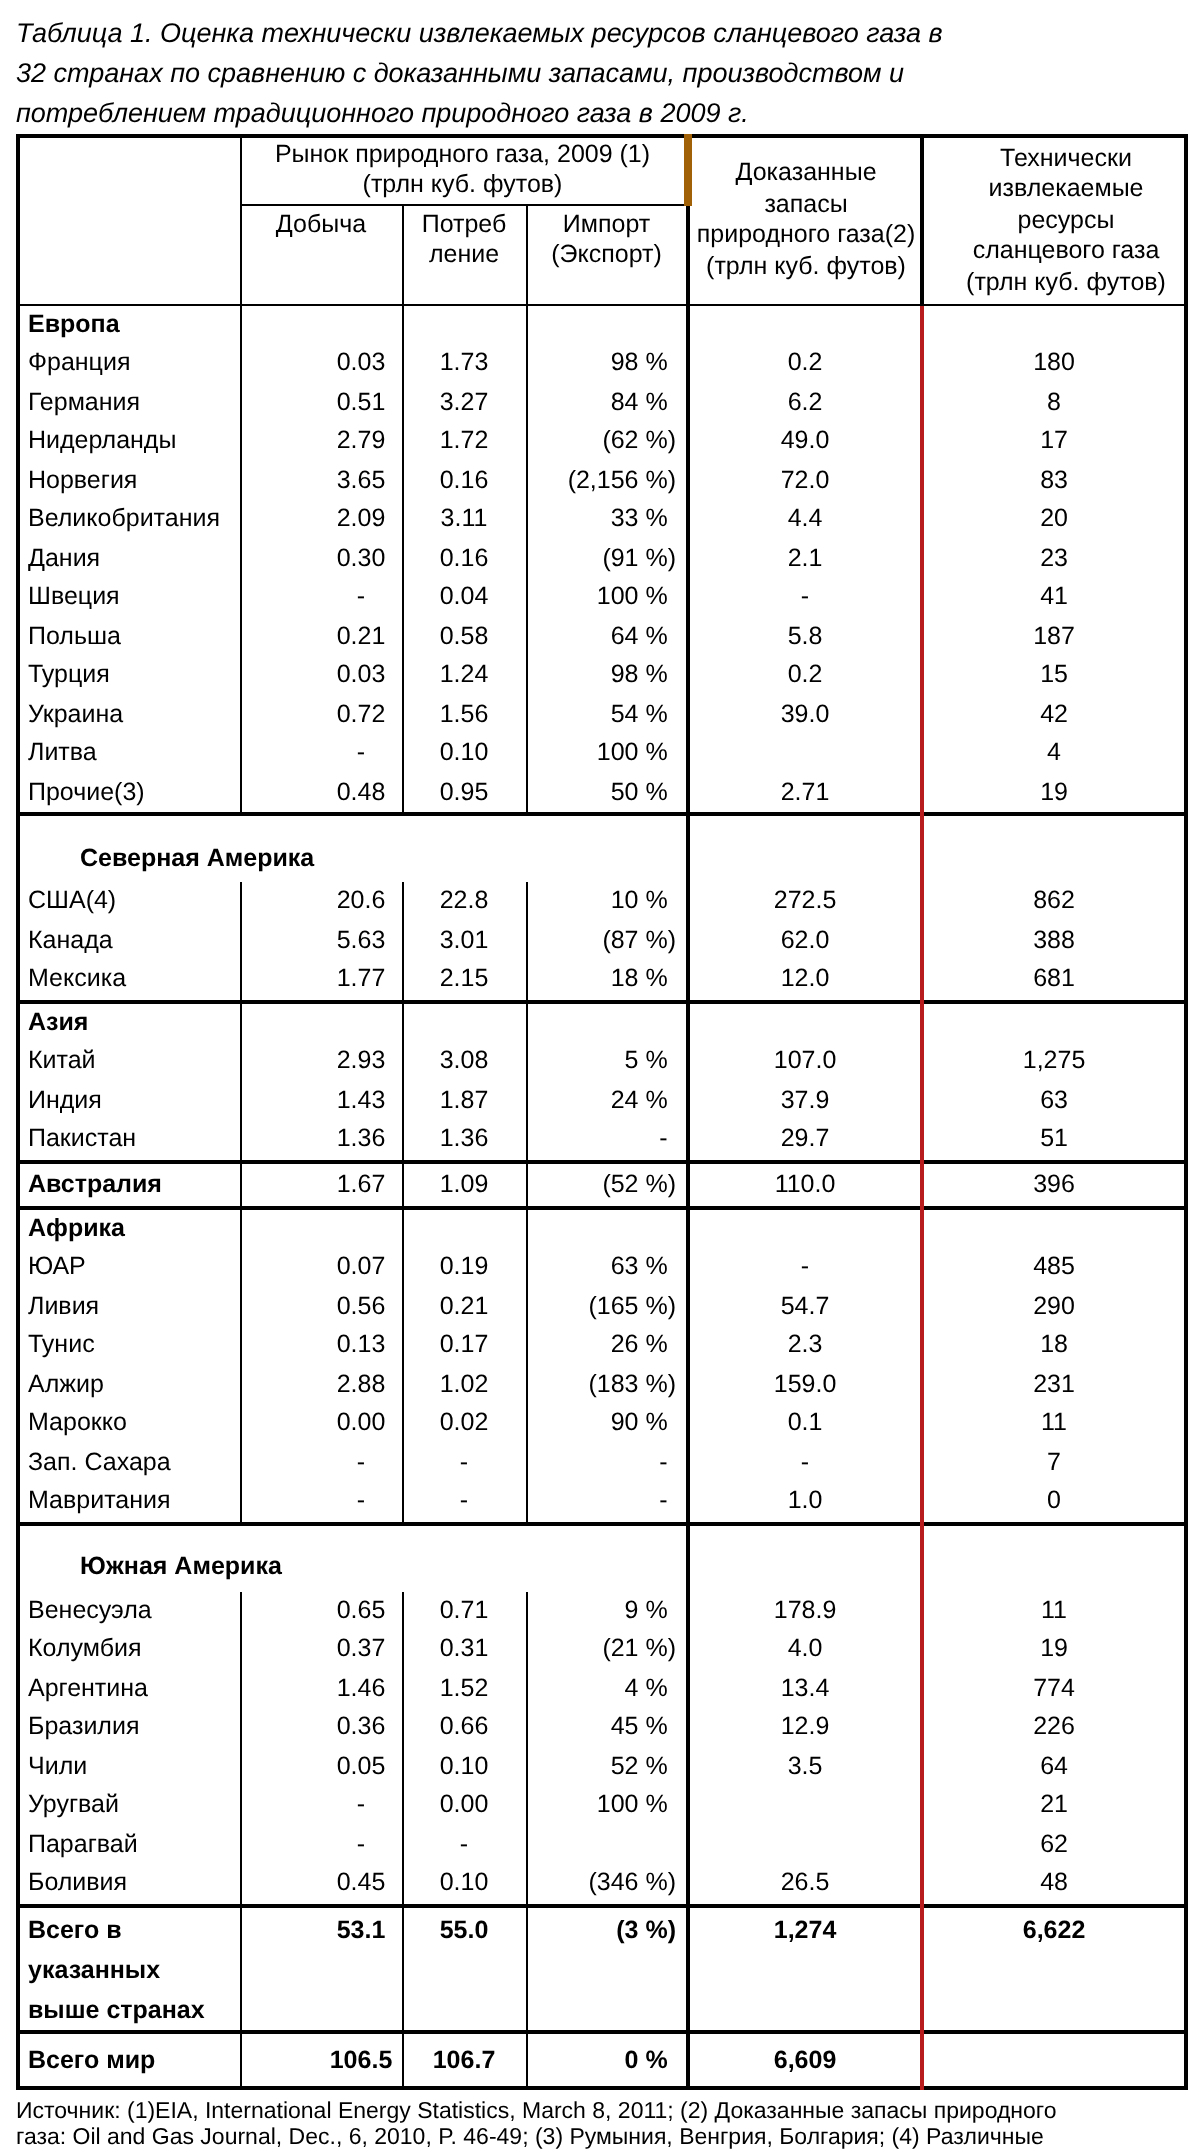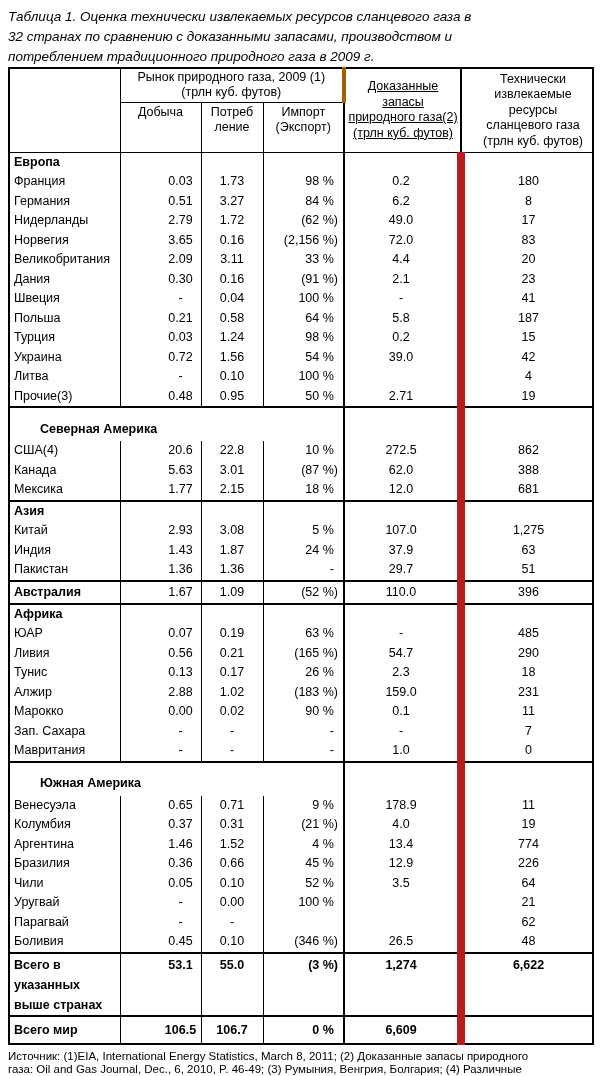"Доказанные" .proved-h { text-decoration: underline -> none }
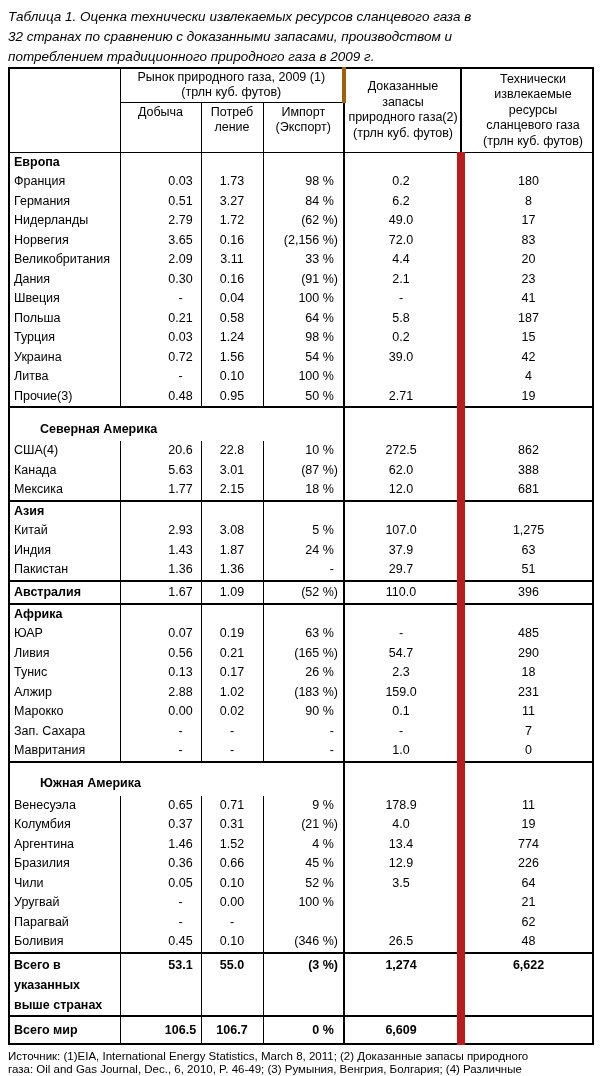"0.2" .c4 { border-right: 8px solid #b91c1c -> 2px solid #b91c1c }
